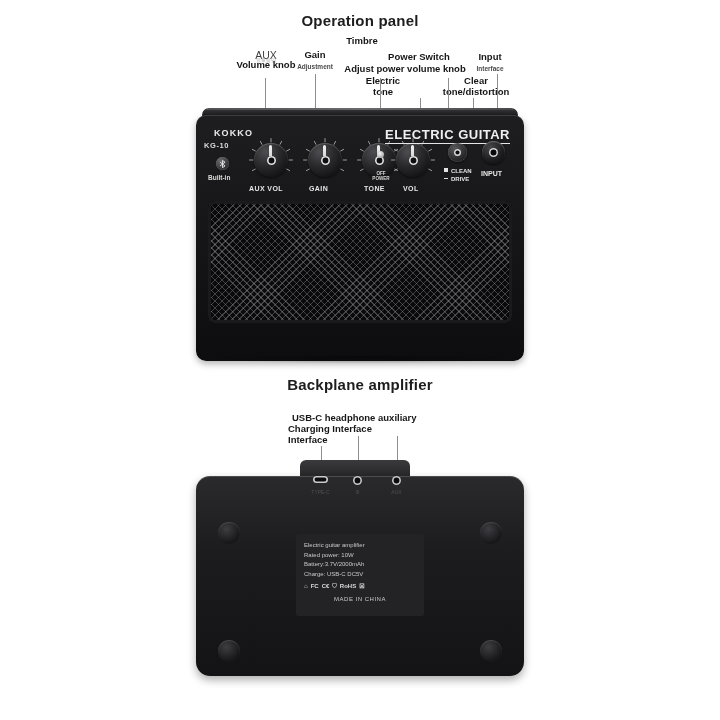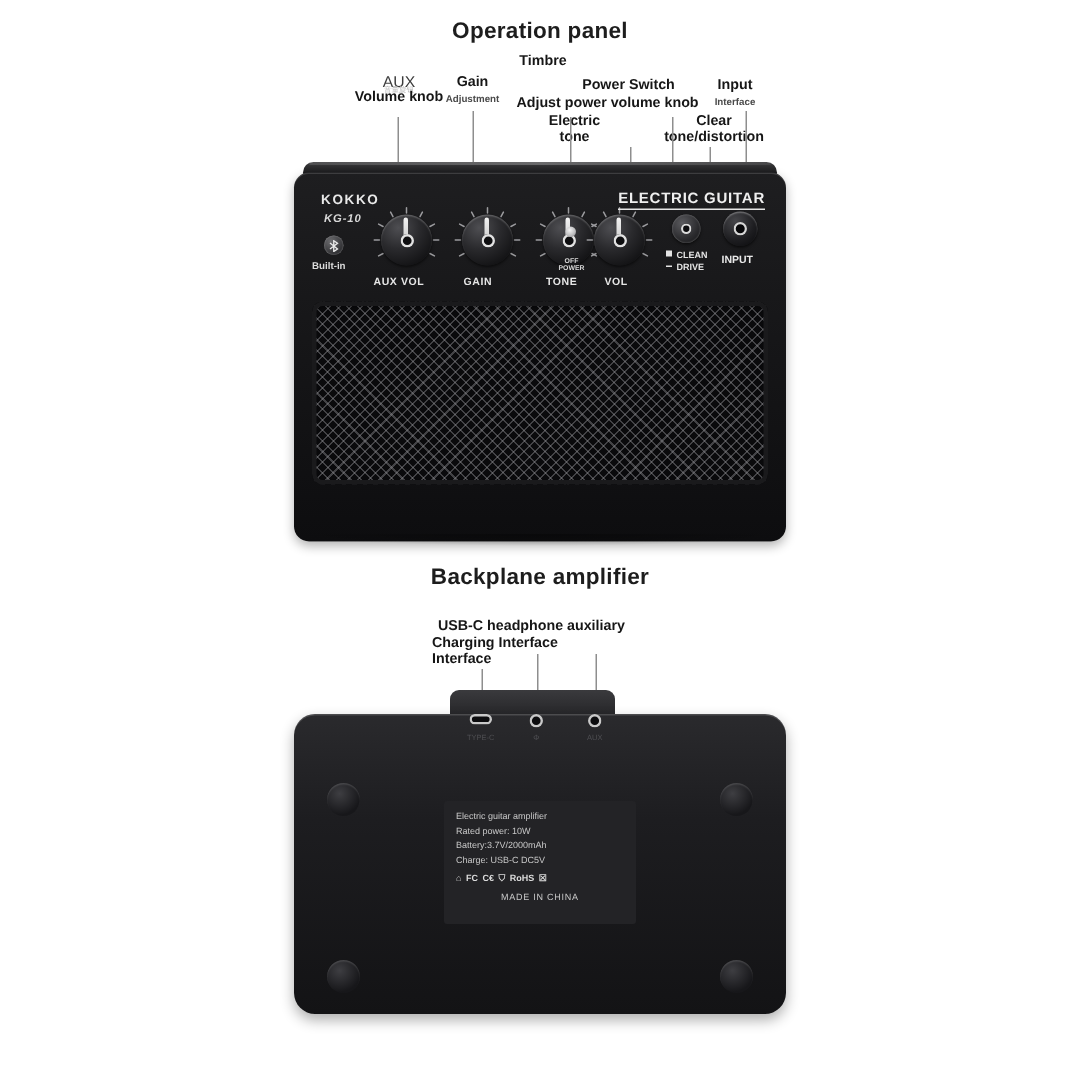"ELECTRIC GUITAR" .eg { font-size: 10px -> 13px }
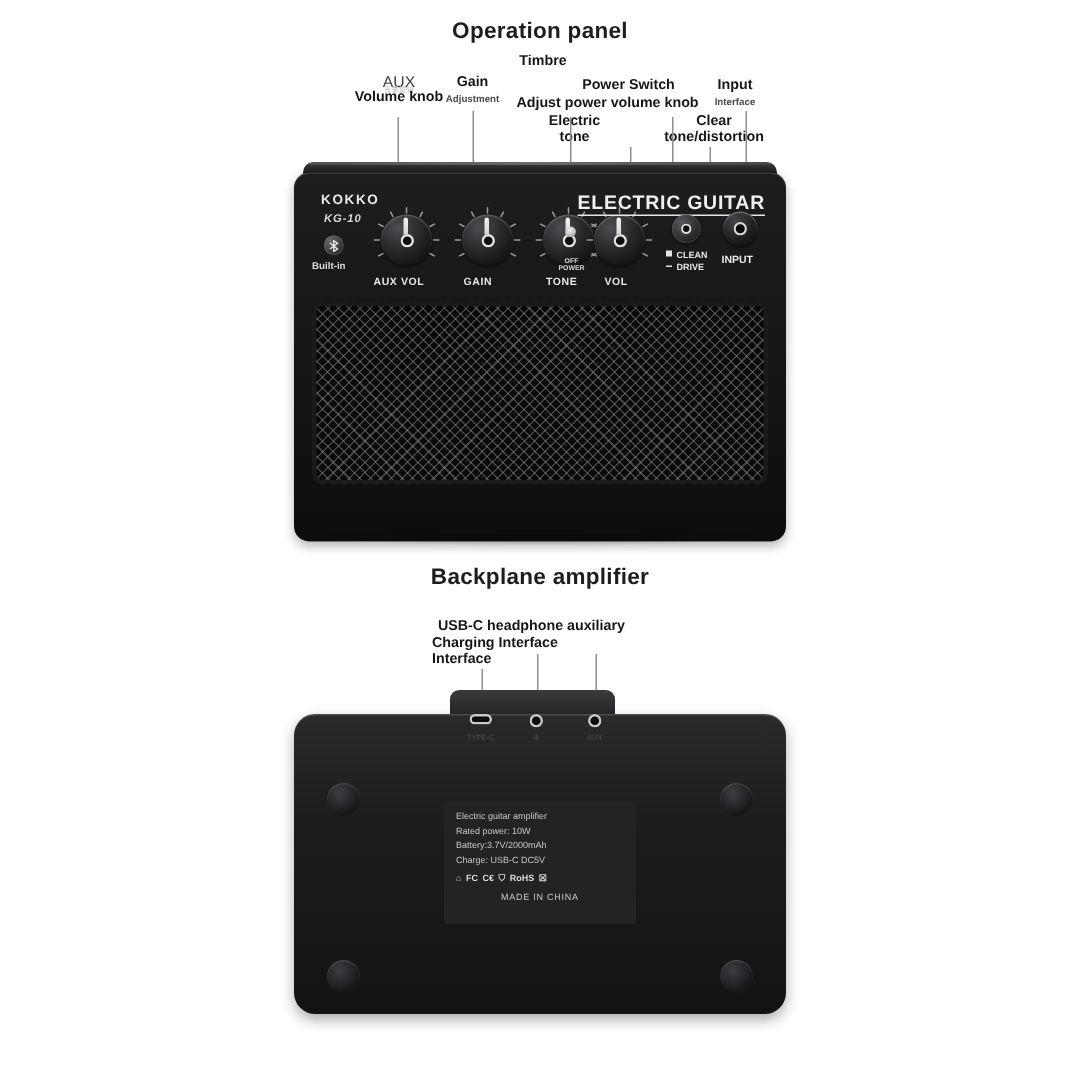"KG-10" .model { font-style: italic -> none; left: 12px -> 0 }
